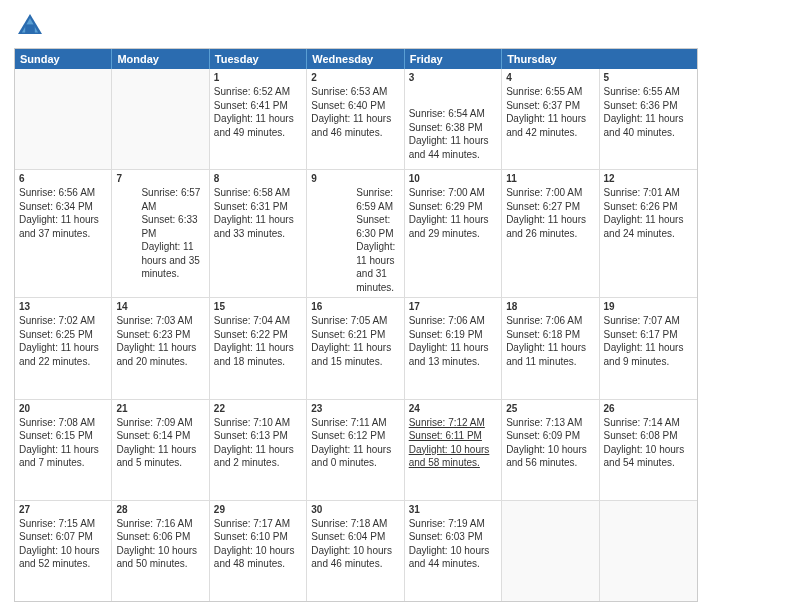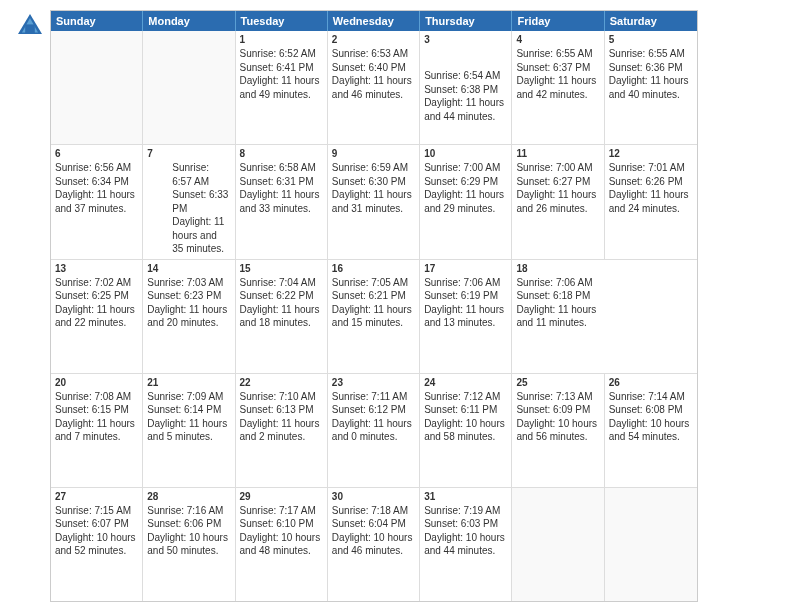"Sunday" .page { flex-direction: none -> column }
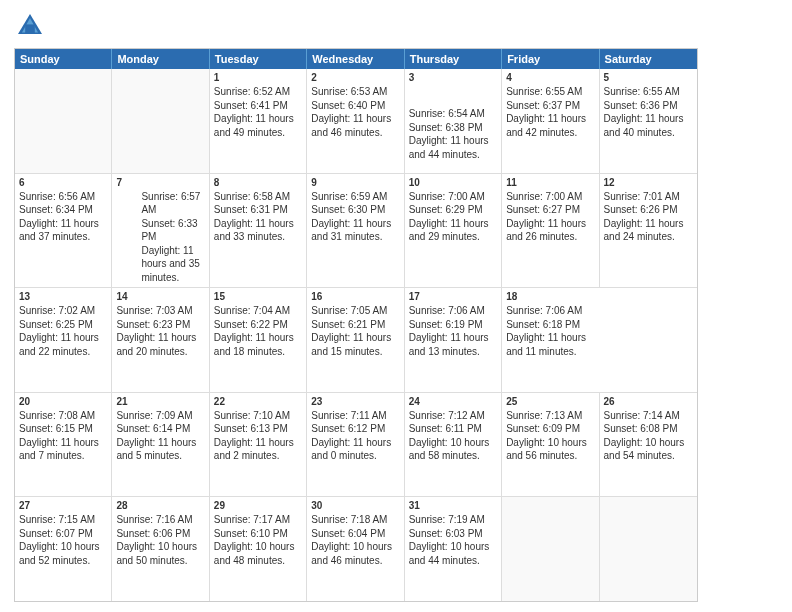"Thursday" div.cal-header-cell { order: before "Friday" -> after "Friday" }
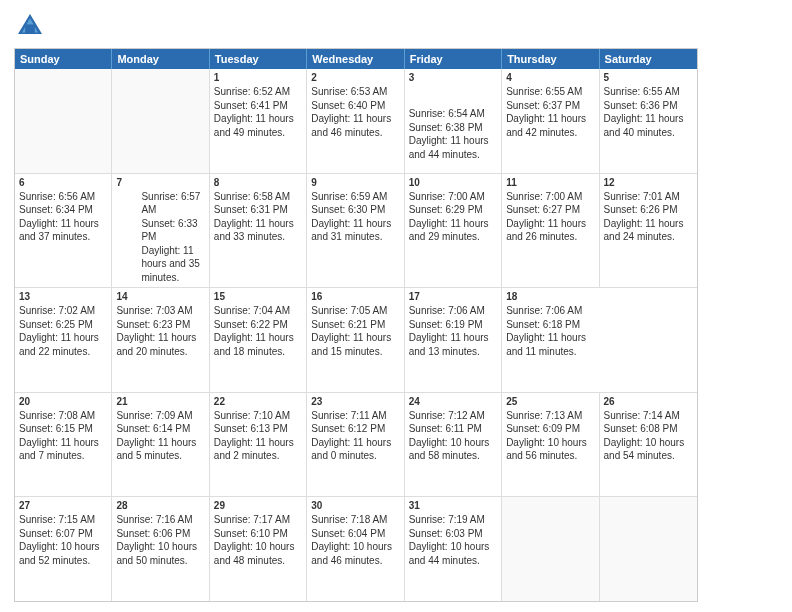"Saturday" div.cal-header-cell { html: <div>Saturday</div> -> none }
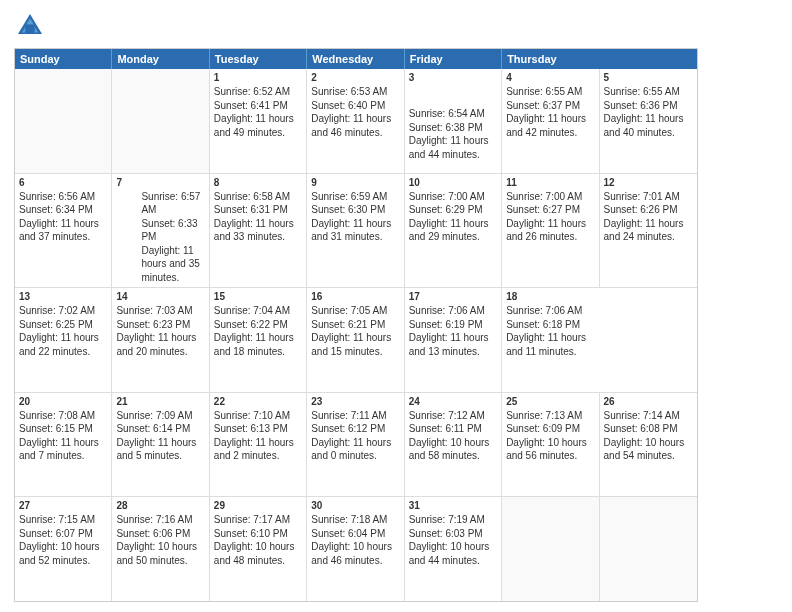"Sunrise: 6:59 AM" div.cell-text { margin-left: none -> 45px }
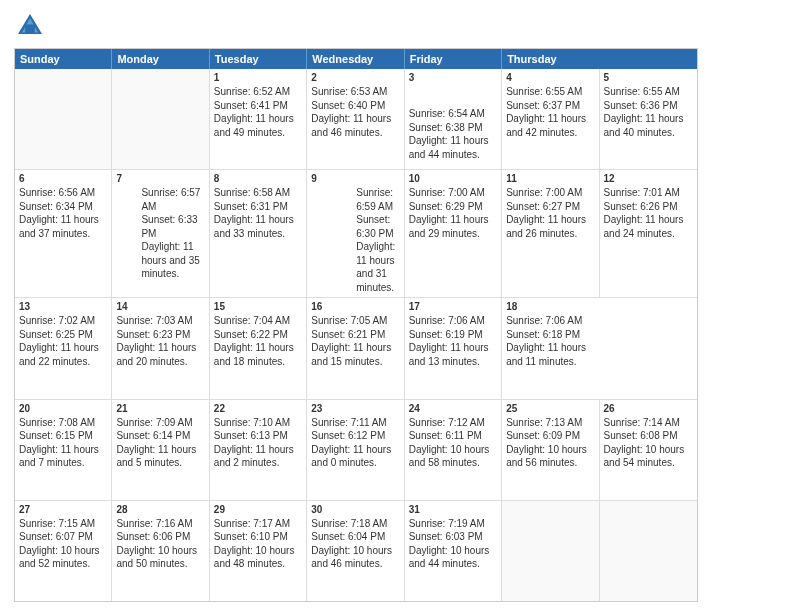"19" div.cal-cell { html: none -> <div> <span>19</span> <div>Sunrise: 7:07 AM Sunset: 6:17 PM Daylight: 11 hours and 9 minutes.</div> </div> }
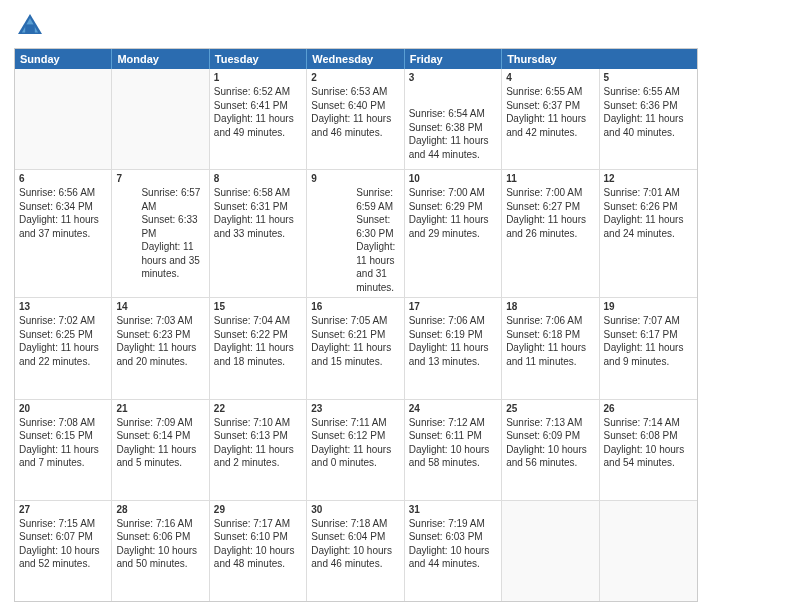"Sunrise: 7:12 AM" div.cell-text { text-decoration: none -> underline }
